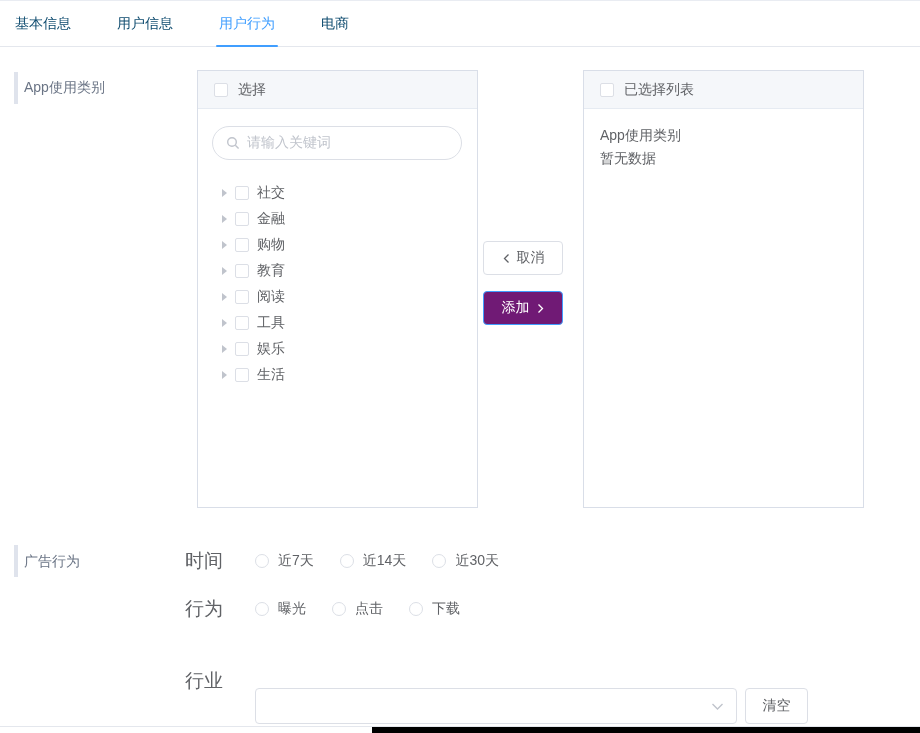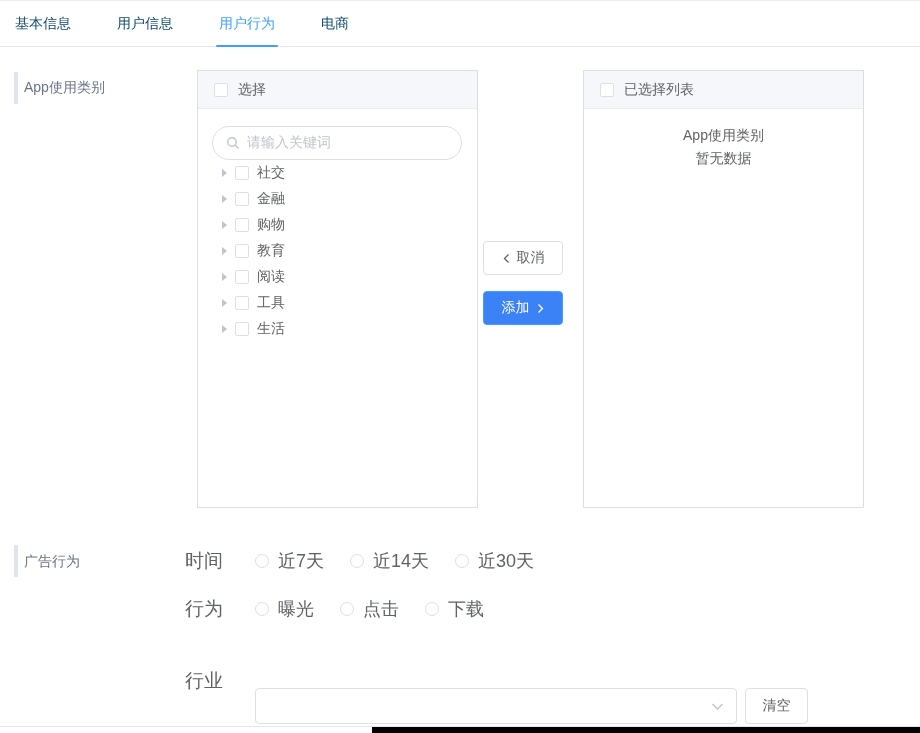"已选择列表" .panel.right { text-align: center -> none }
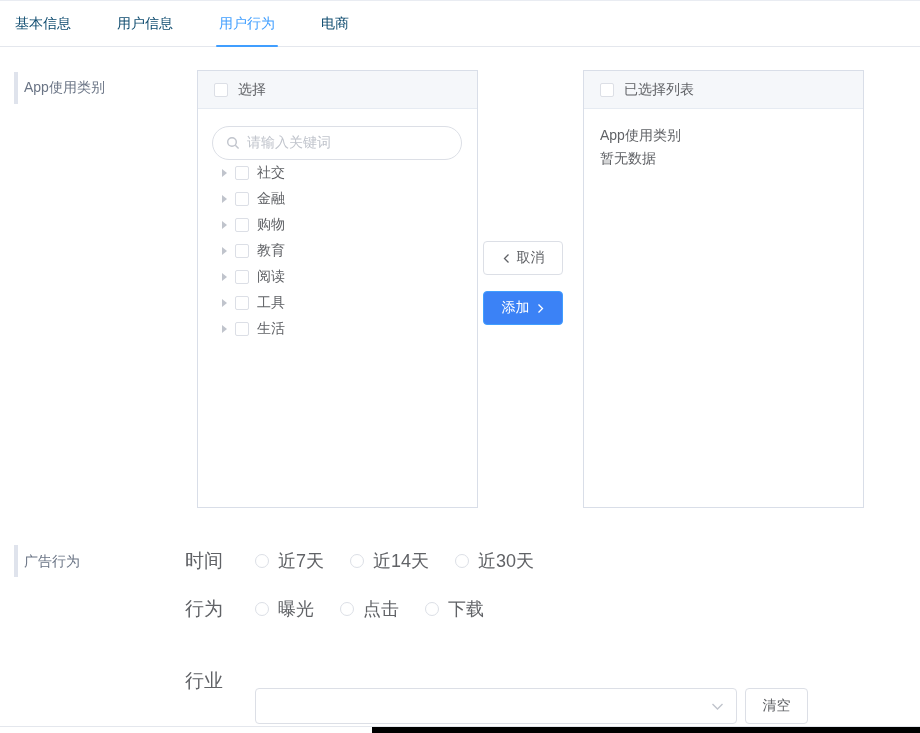"社交" .tree { margin-top: none -> 20px }
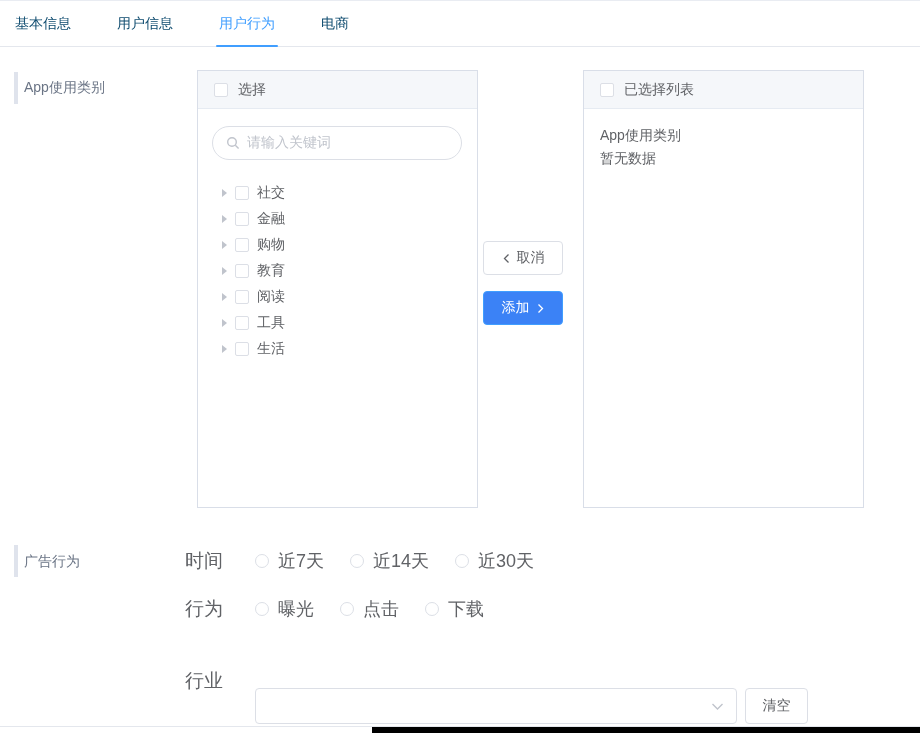"添加" .btn-add { background: #3b82f6 -> #701a75 }
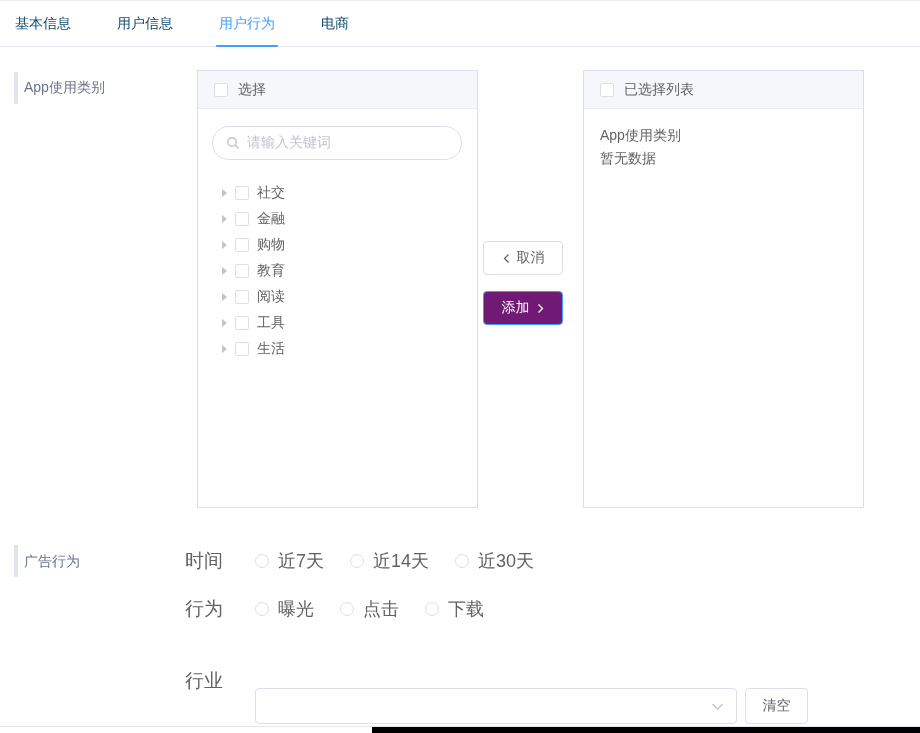"娱乐" div.tree-row { html: none -> <div> <span></span> <span></span> <span>娱乐</span> </div> }
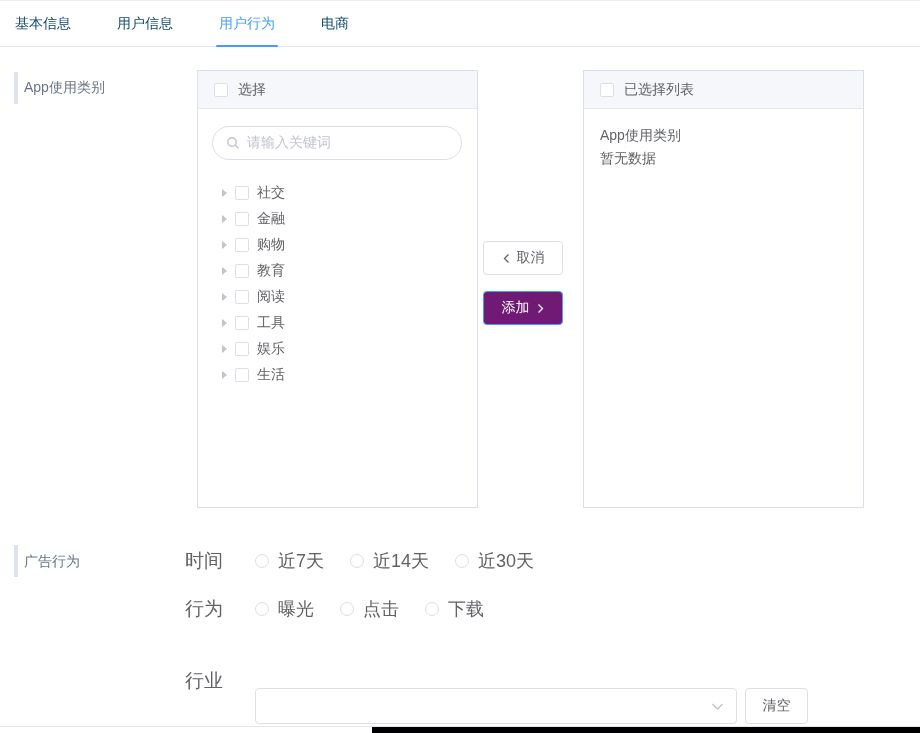"近7天" .radio-text { font-size: 18px -> 14px }
